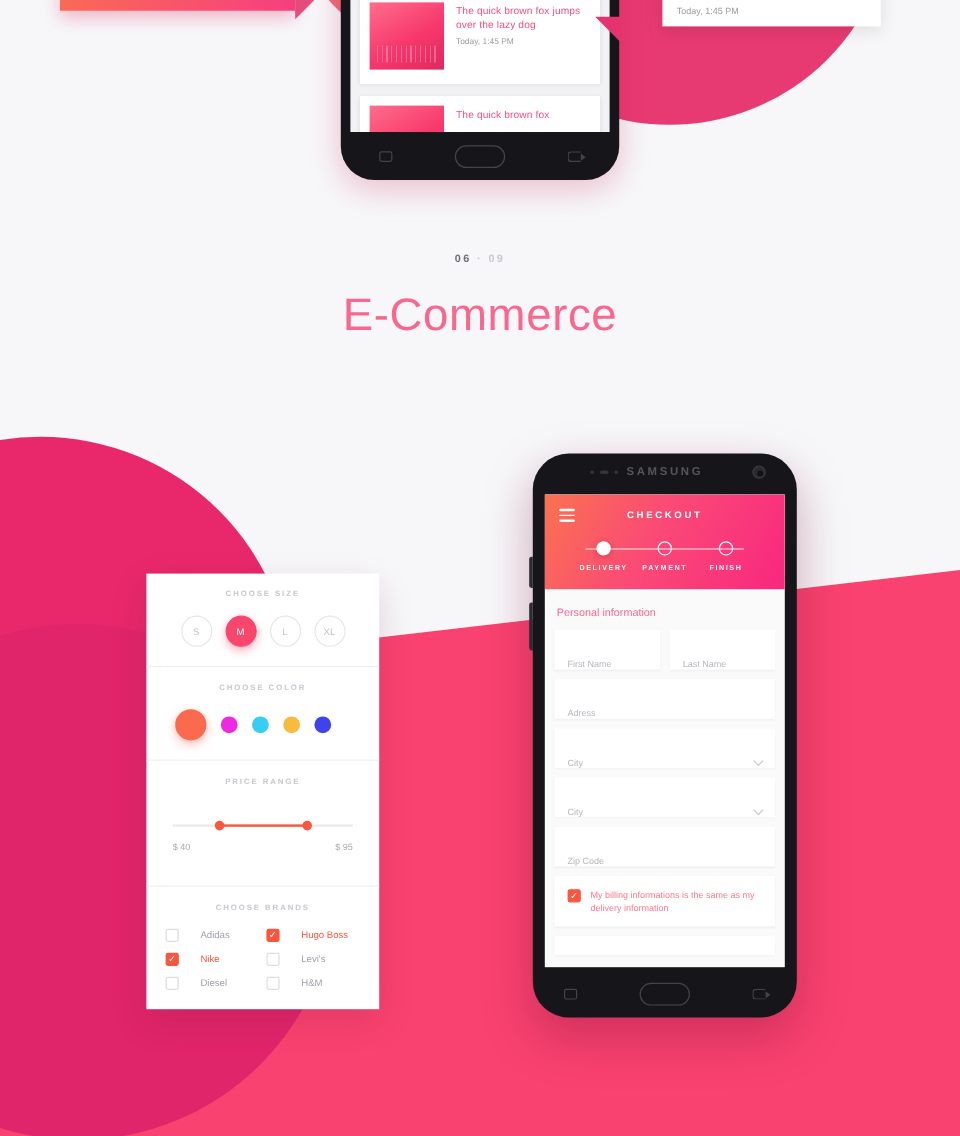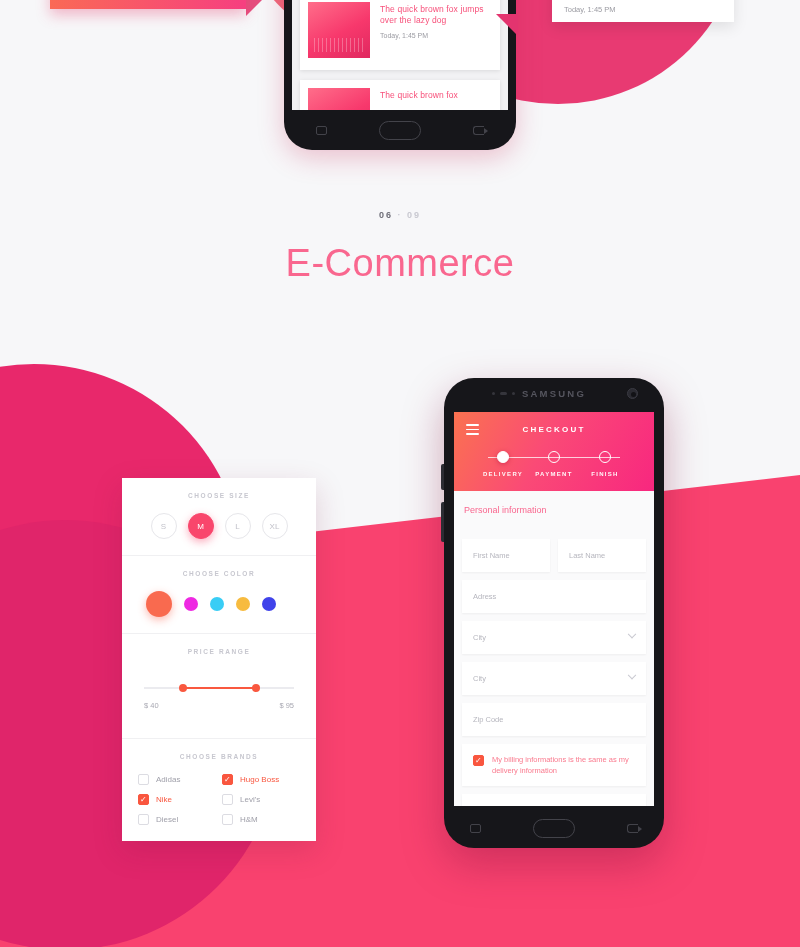"Personal information" .form-heading { margin: 4px 2px 24px -> 4px 2px 10px }
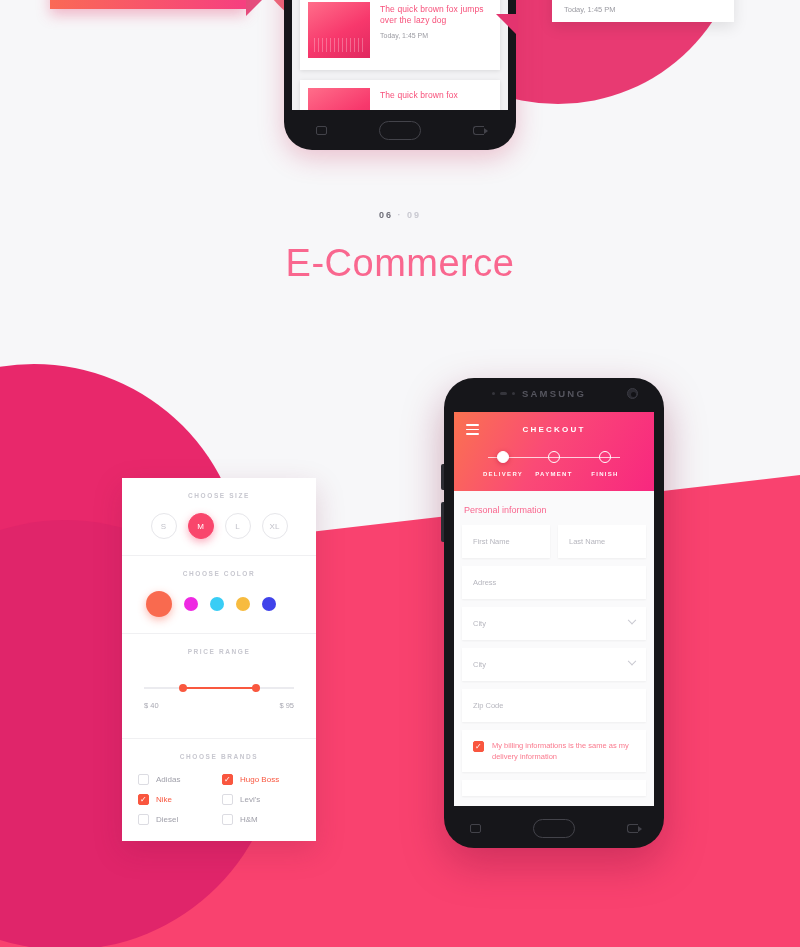"First Name" .field { align-items: center -> flex-end }
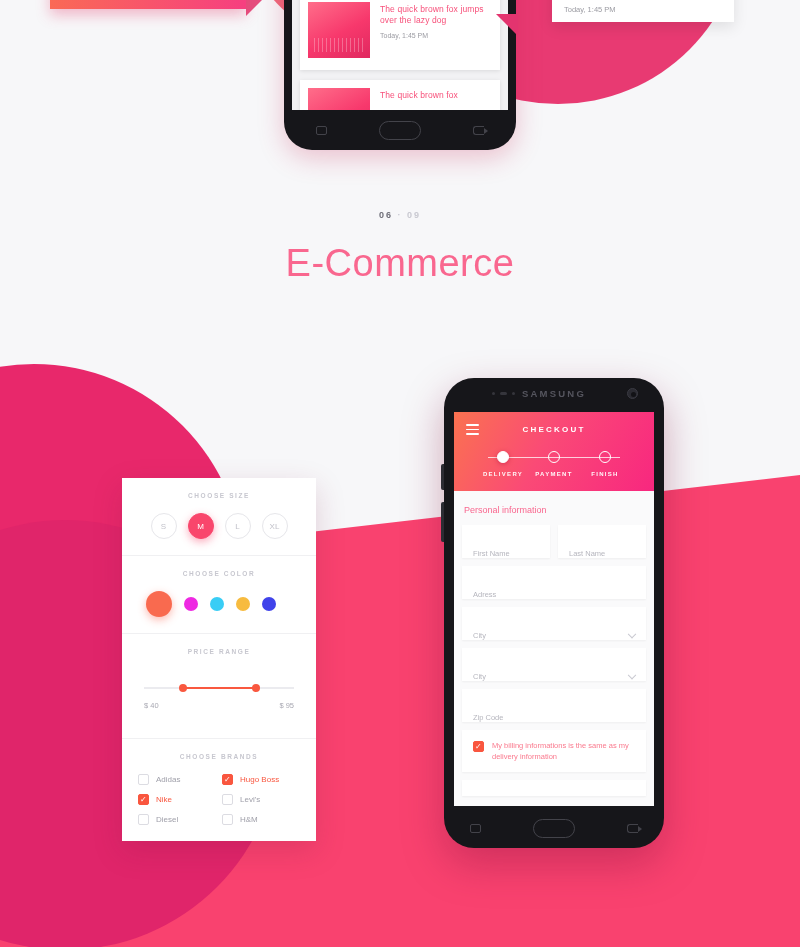"Adidas" .brand-item { gap: 7px -> 18px }
